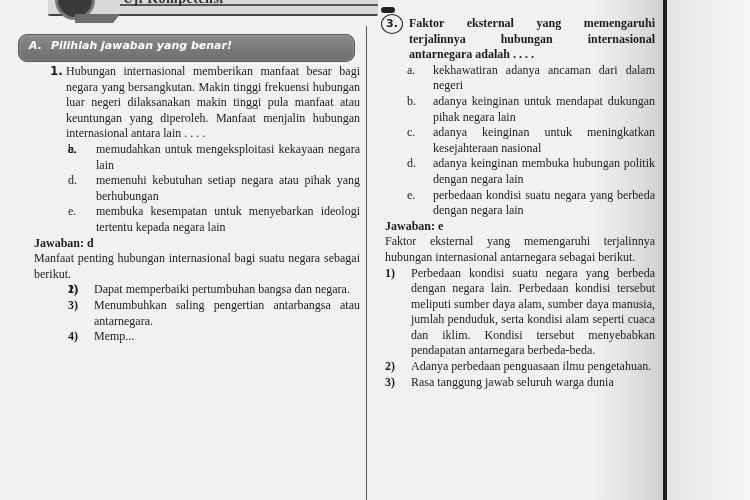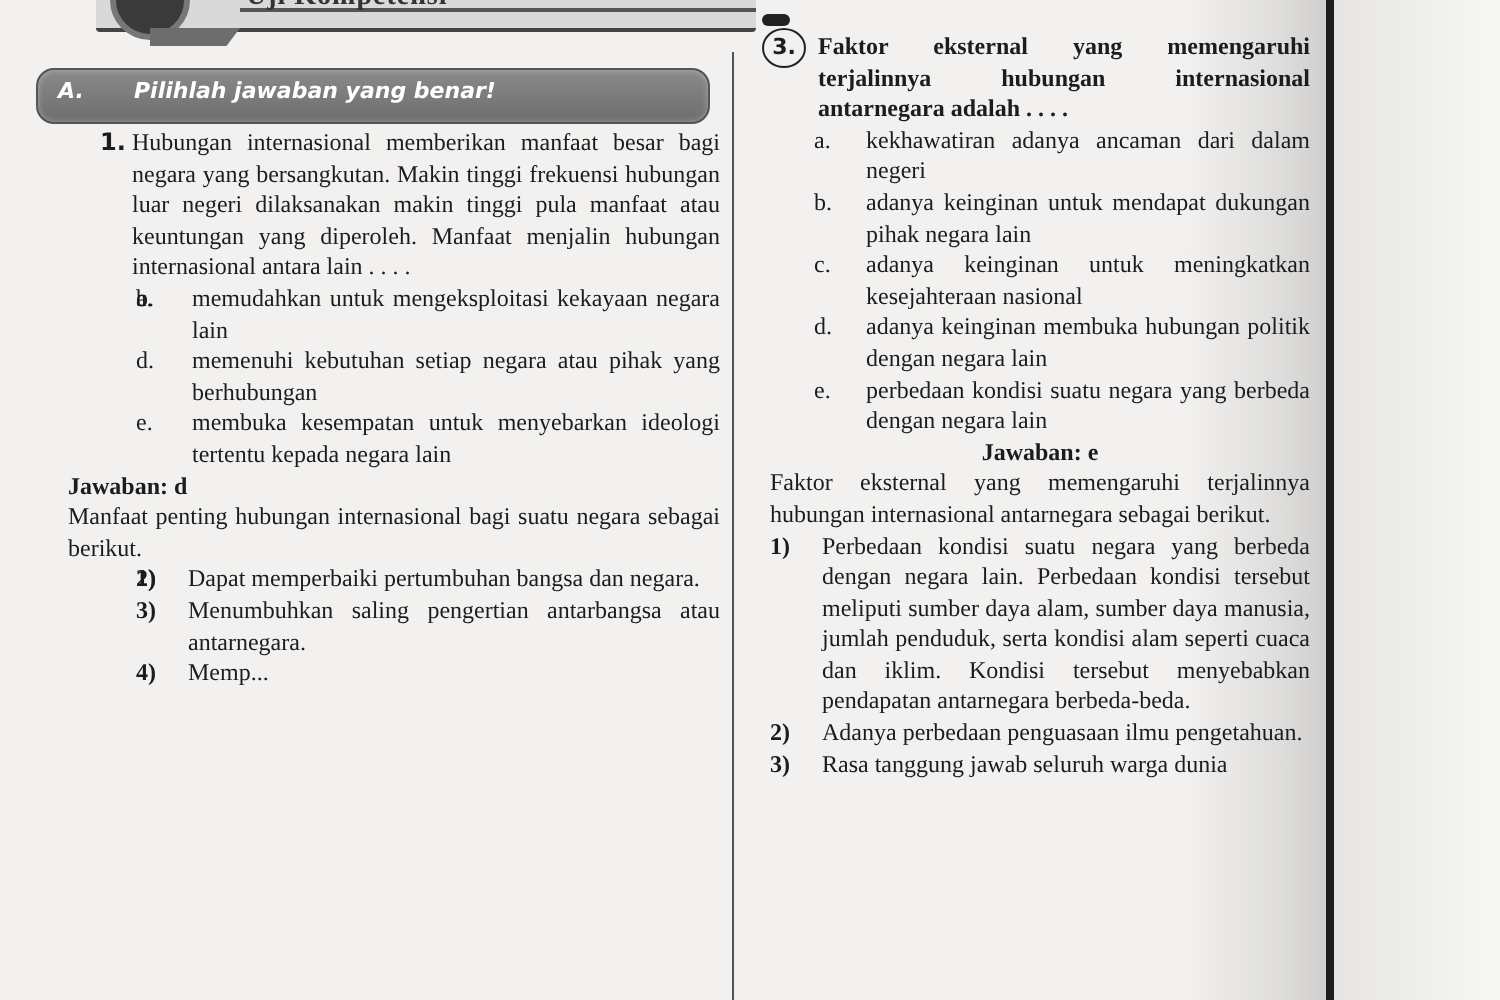"Pilihlah jawaban yang benar!" .sec-text { left: 48px -> 32px }
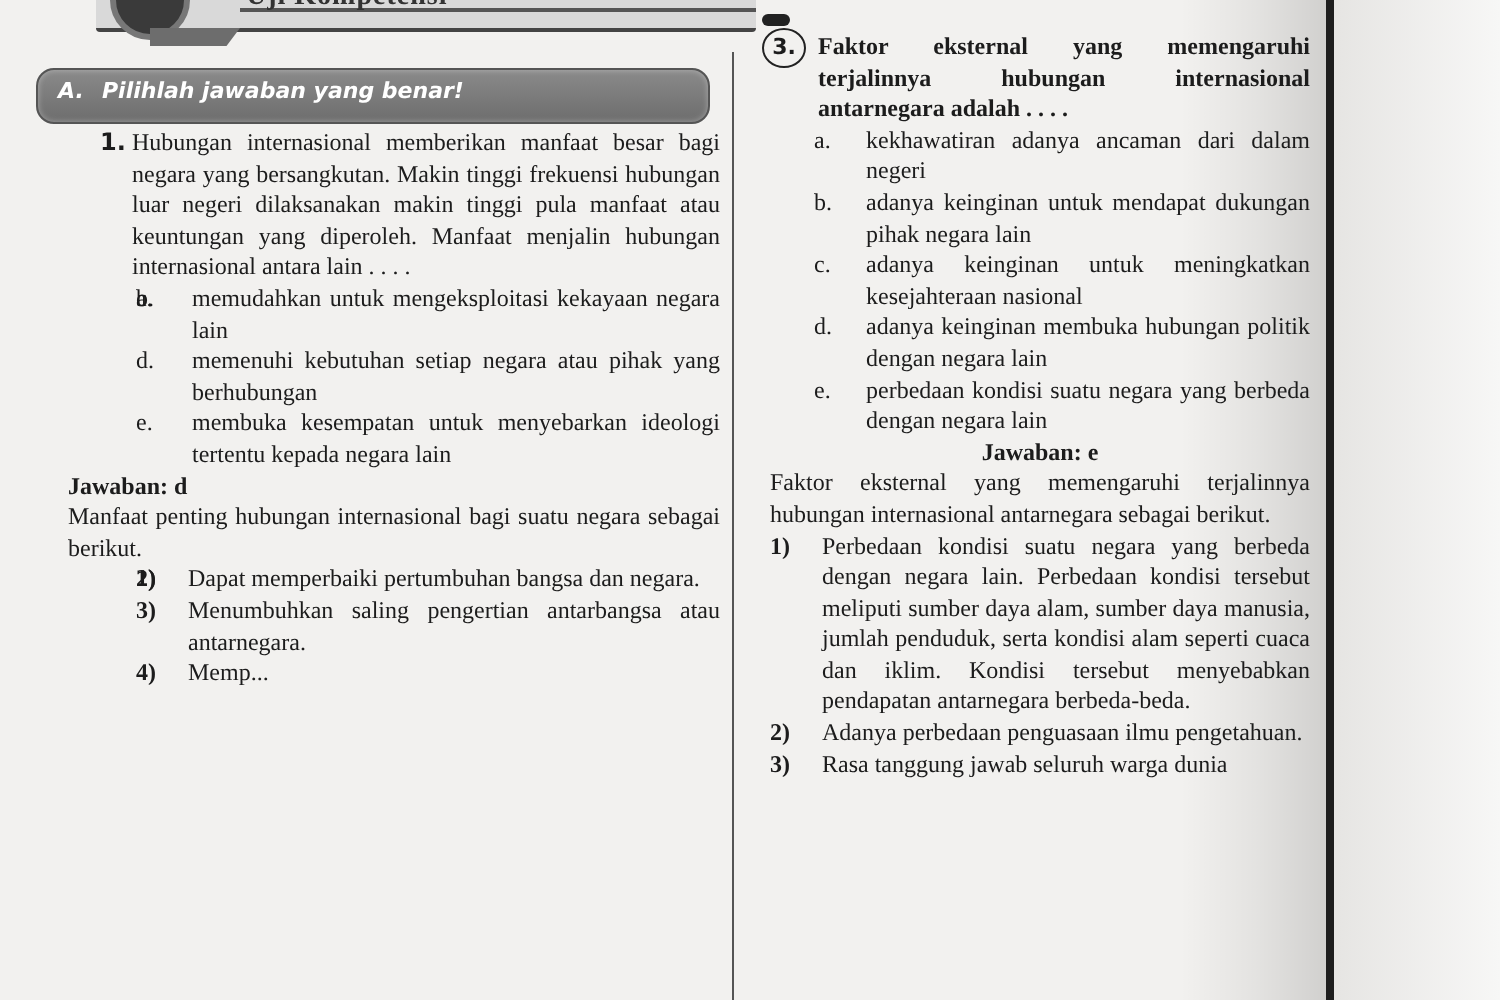"Jawaban: e" div.ans { text-align: center -> none }
